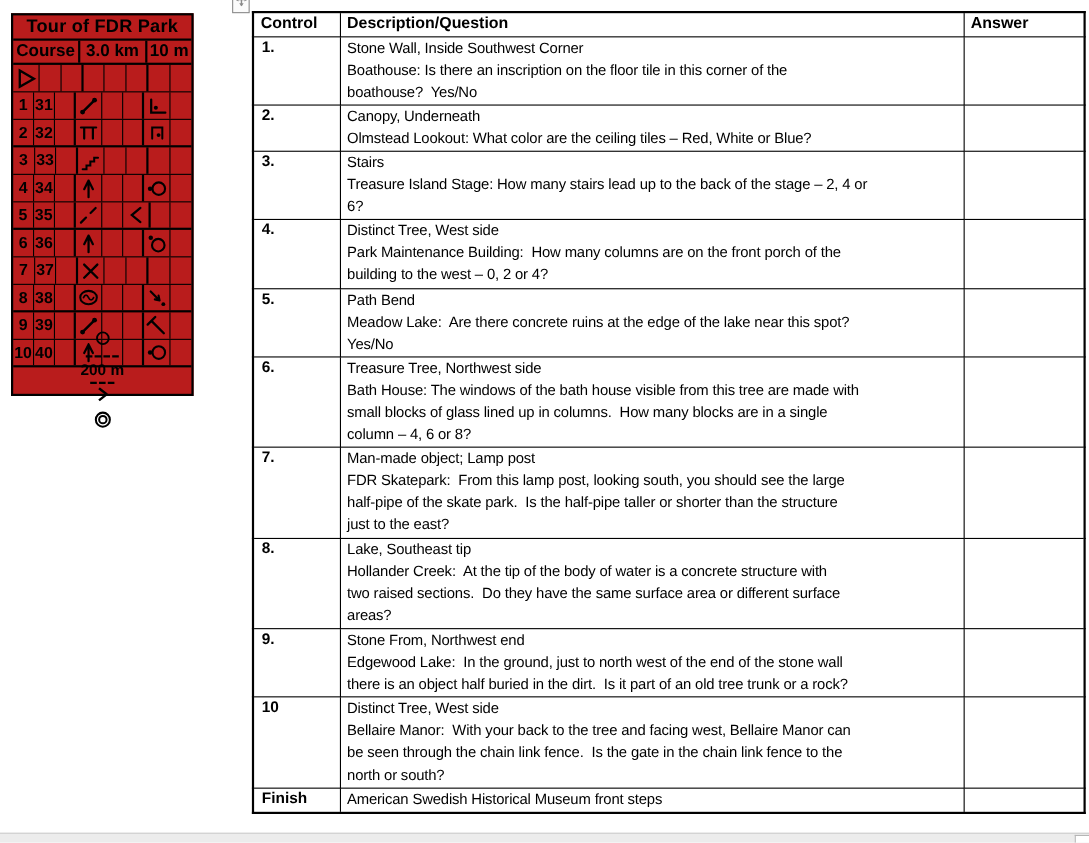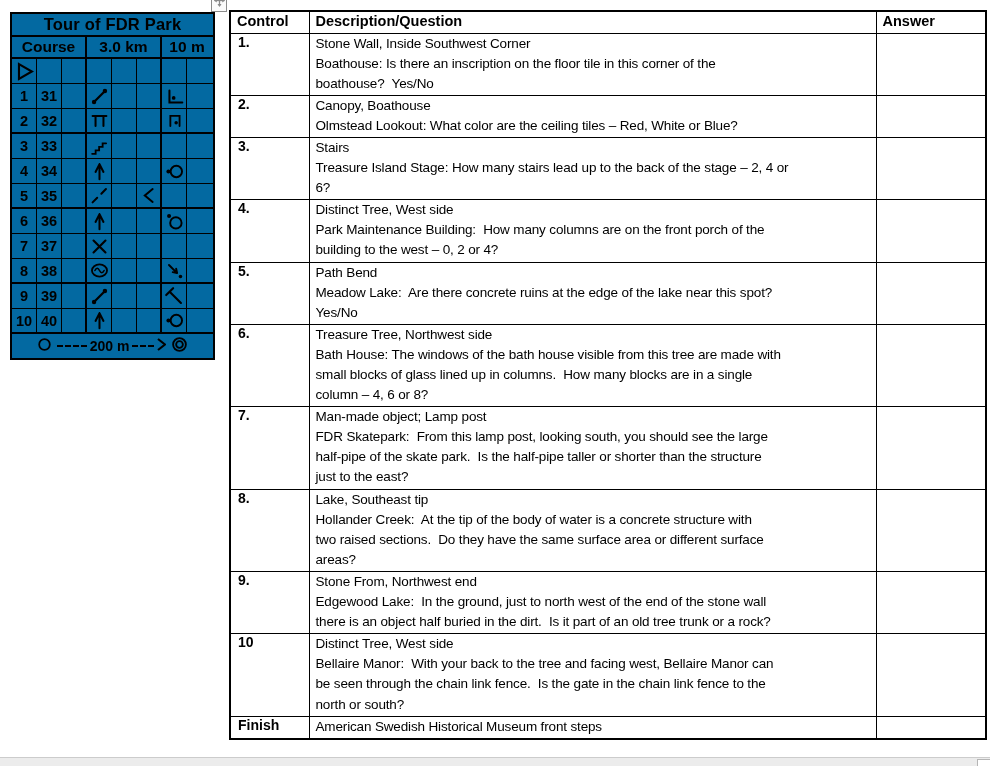"Tour of FDR Park" .card { background: #0369a1 -> #b91c1c; width: 205px -> 166px }
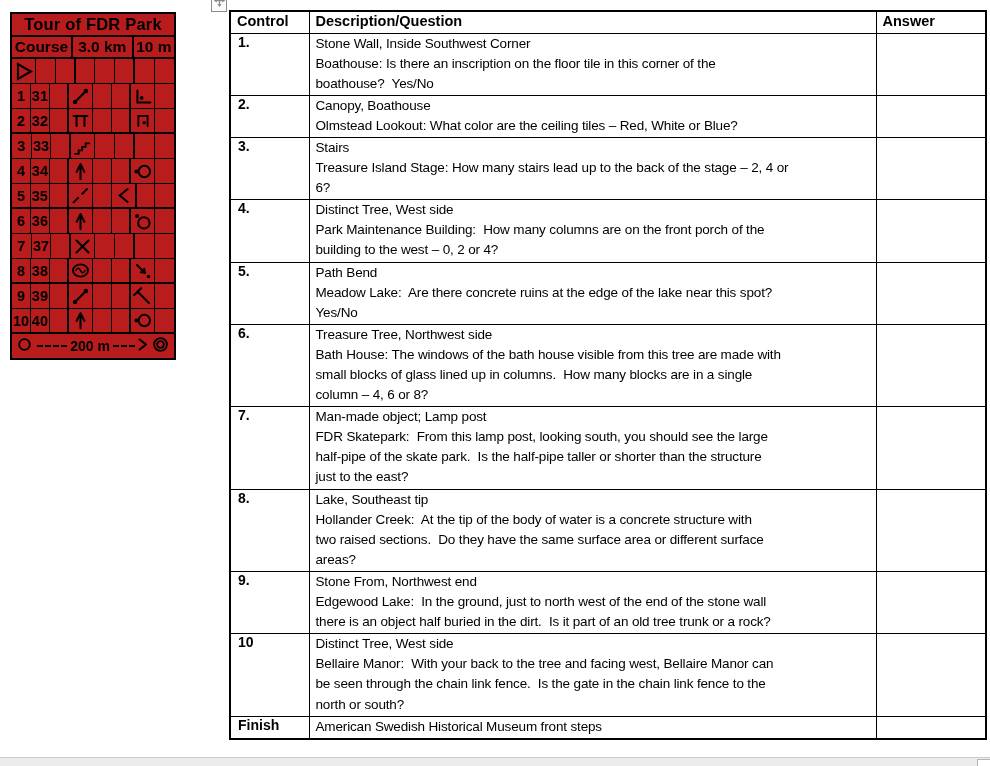"Canopy, Boathouse" div { text: Boathouse -> Underneath }
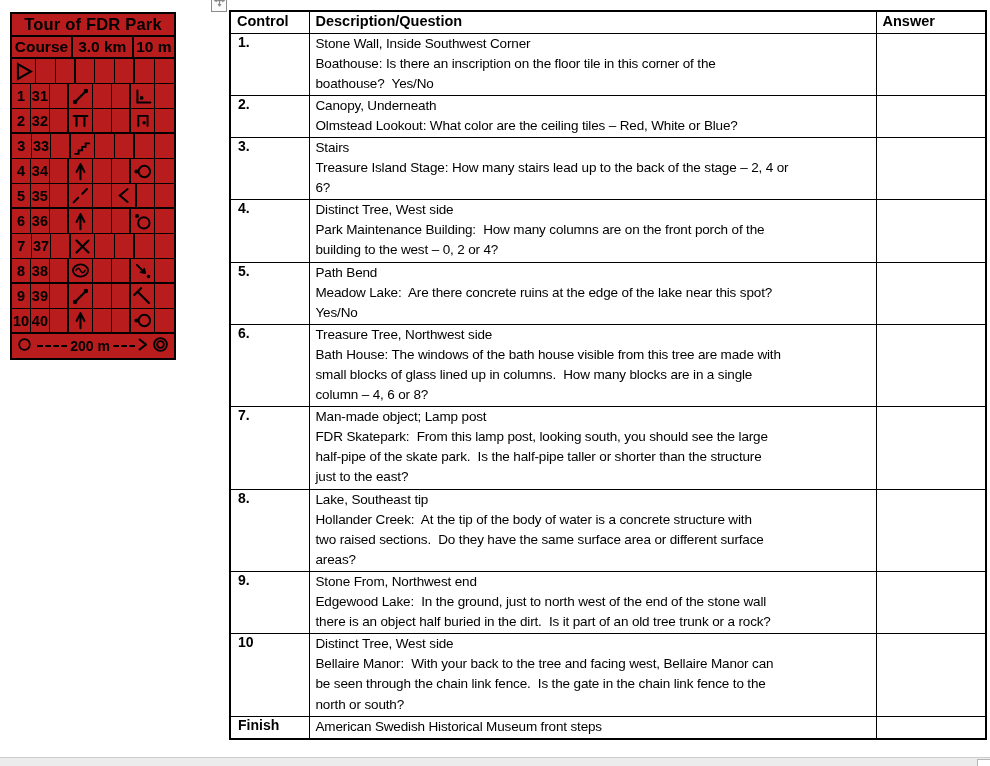"200 m" .crow.last { flex-direction: none -> column }
